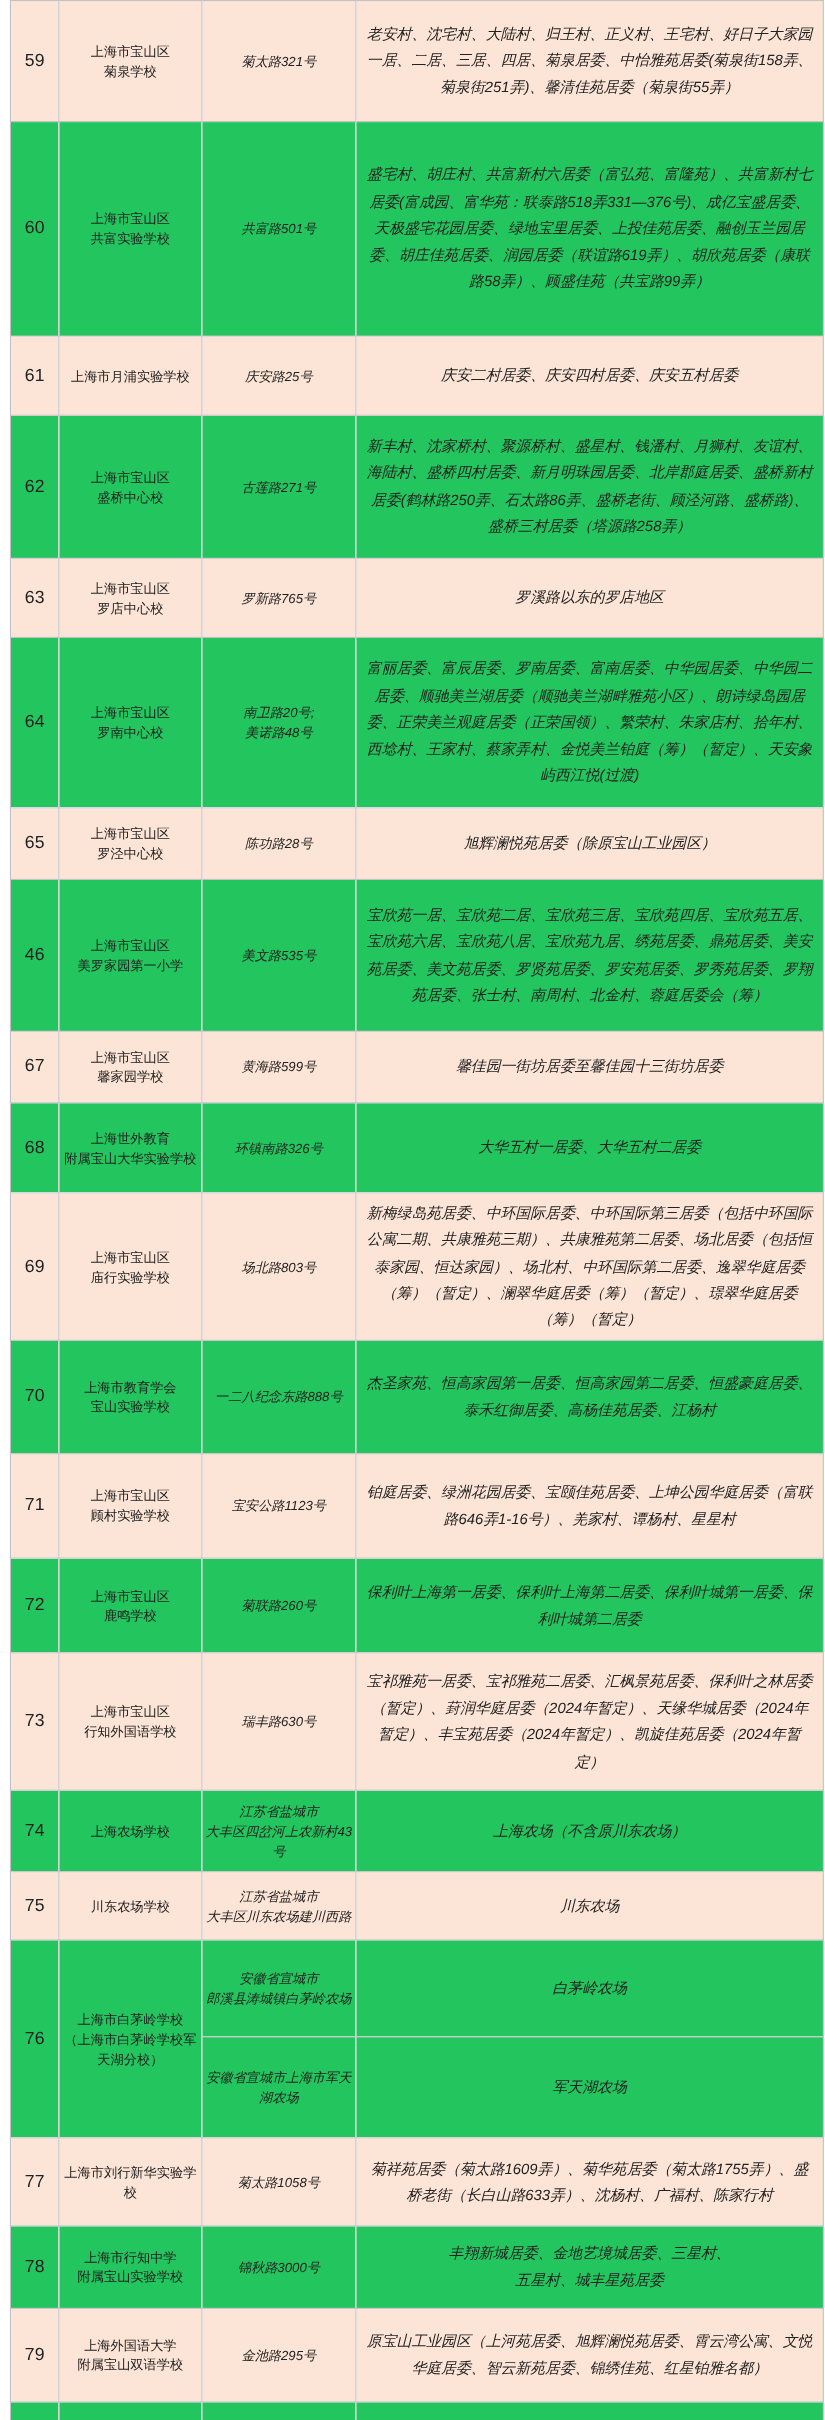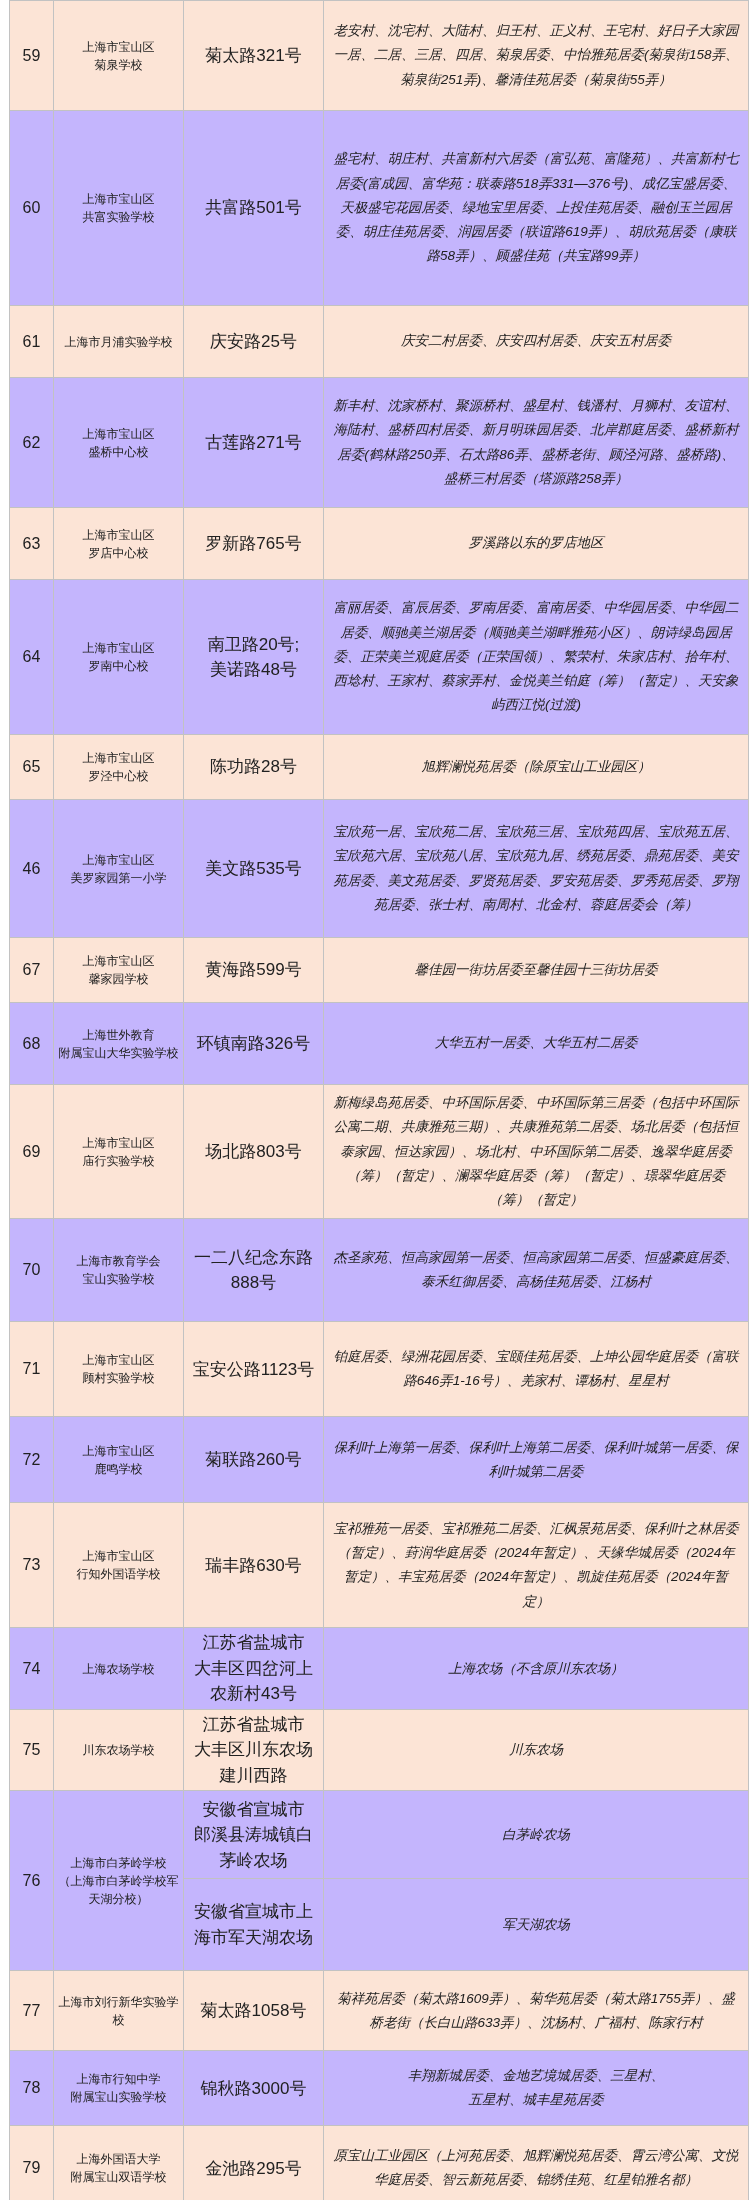"菊太路321号" .c-addr { font-size: 17px -> 12px; font-style: none -> italic }
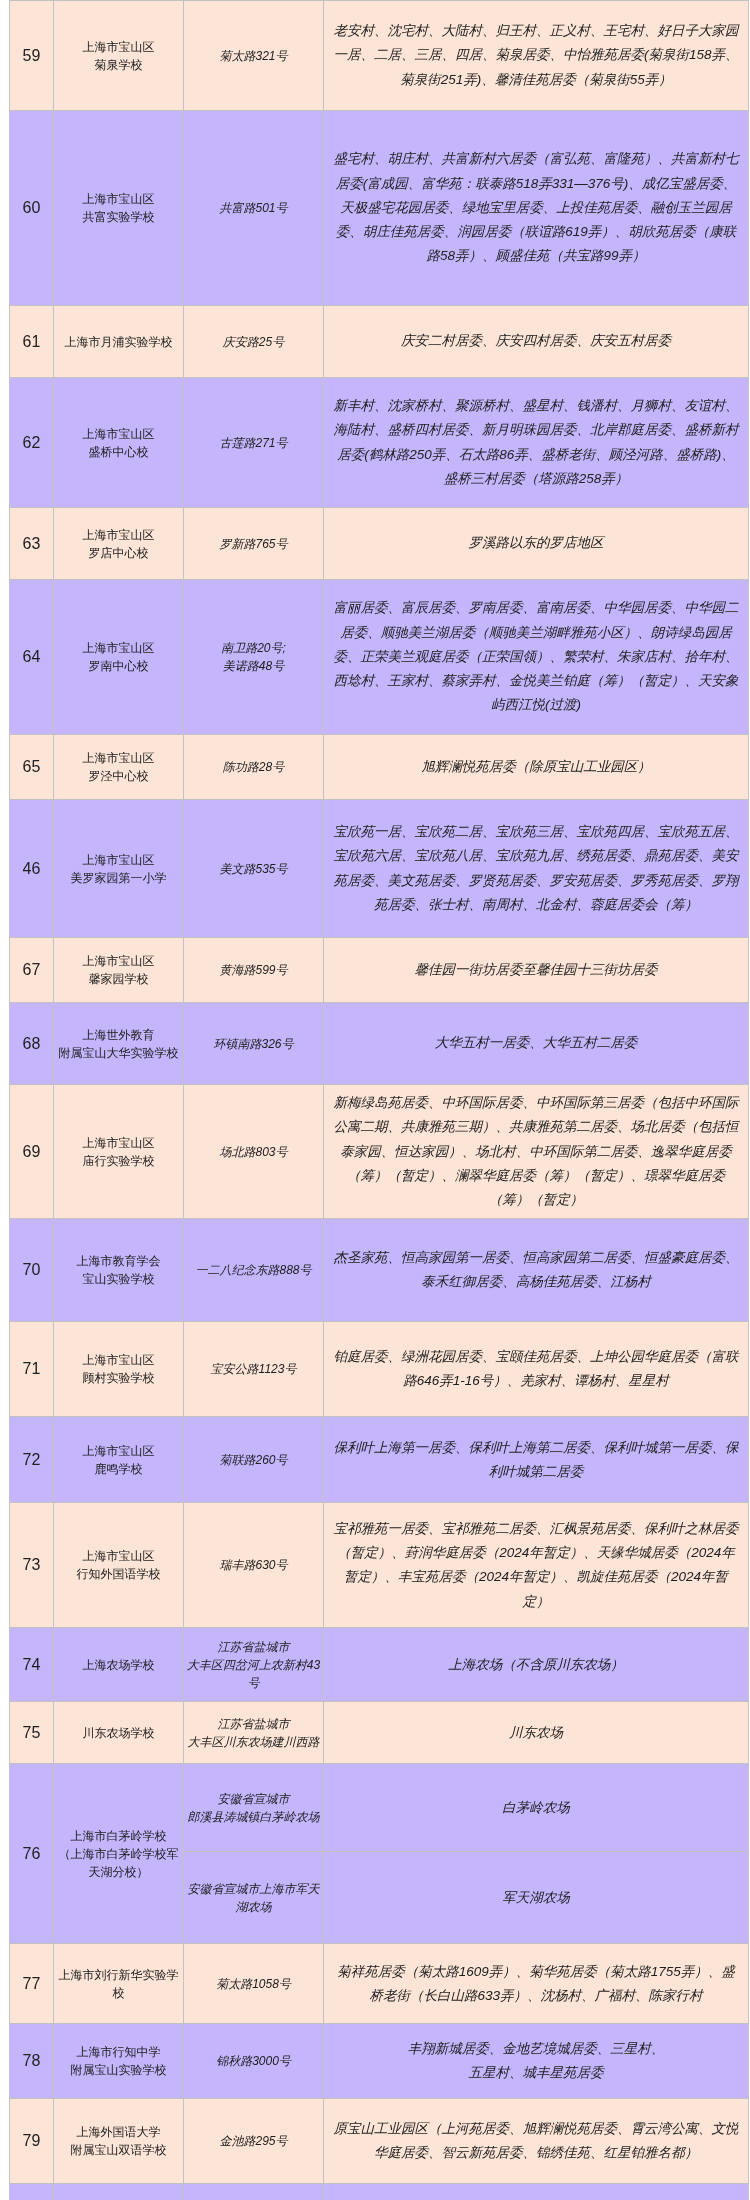"盛宅村、胡庄村、共富新村六居委（富弘苑、富隆苑）、共富新村七居委(富成园、富华苑" tr.white td { background: #c4b5fd -> #22c55e }
